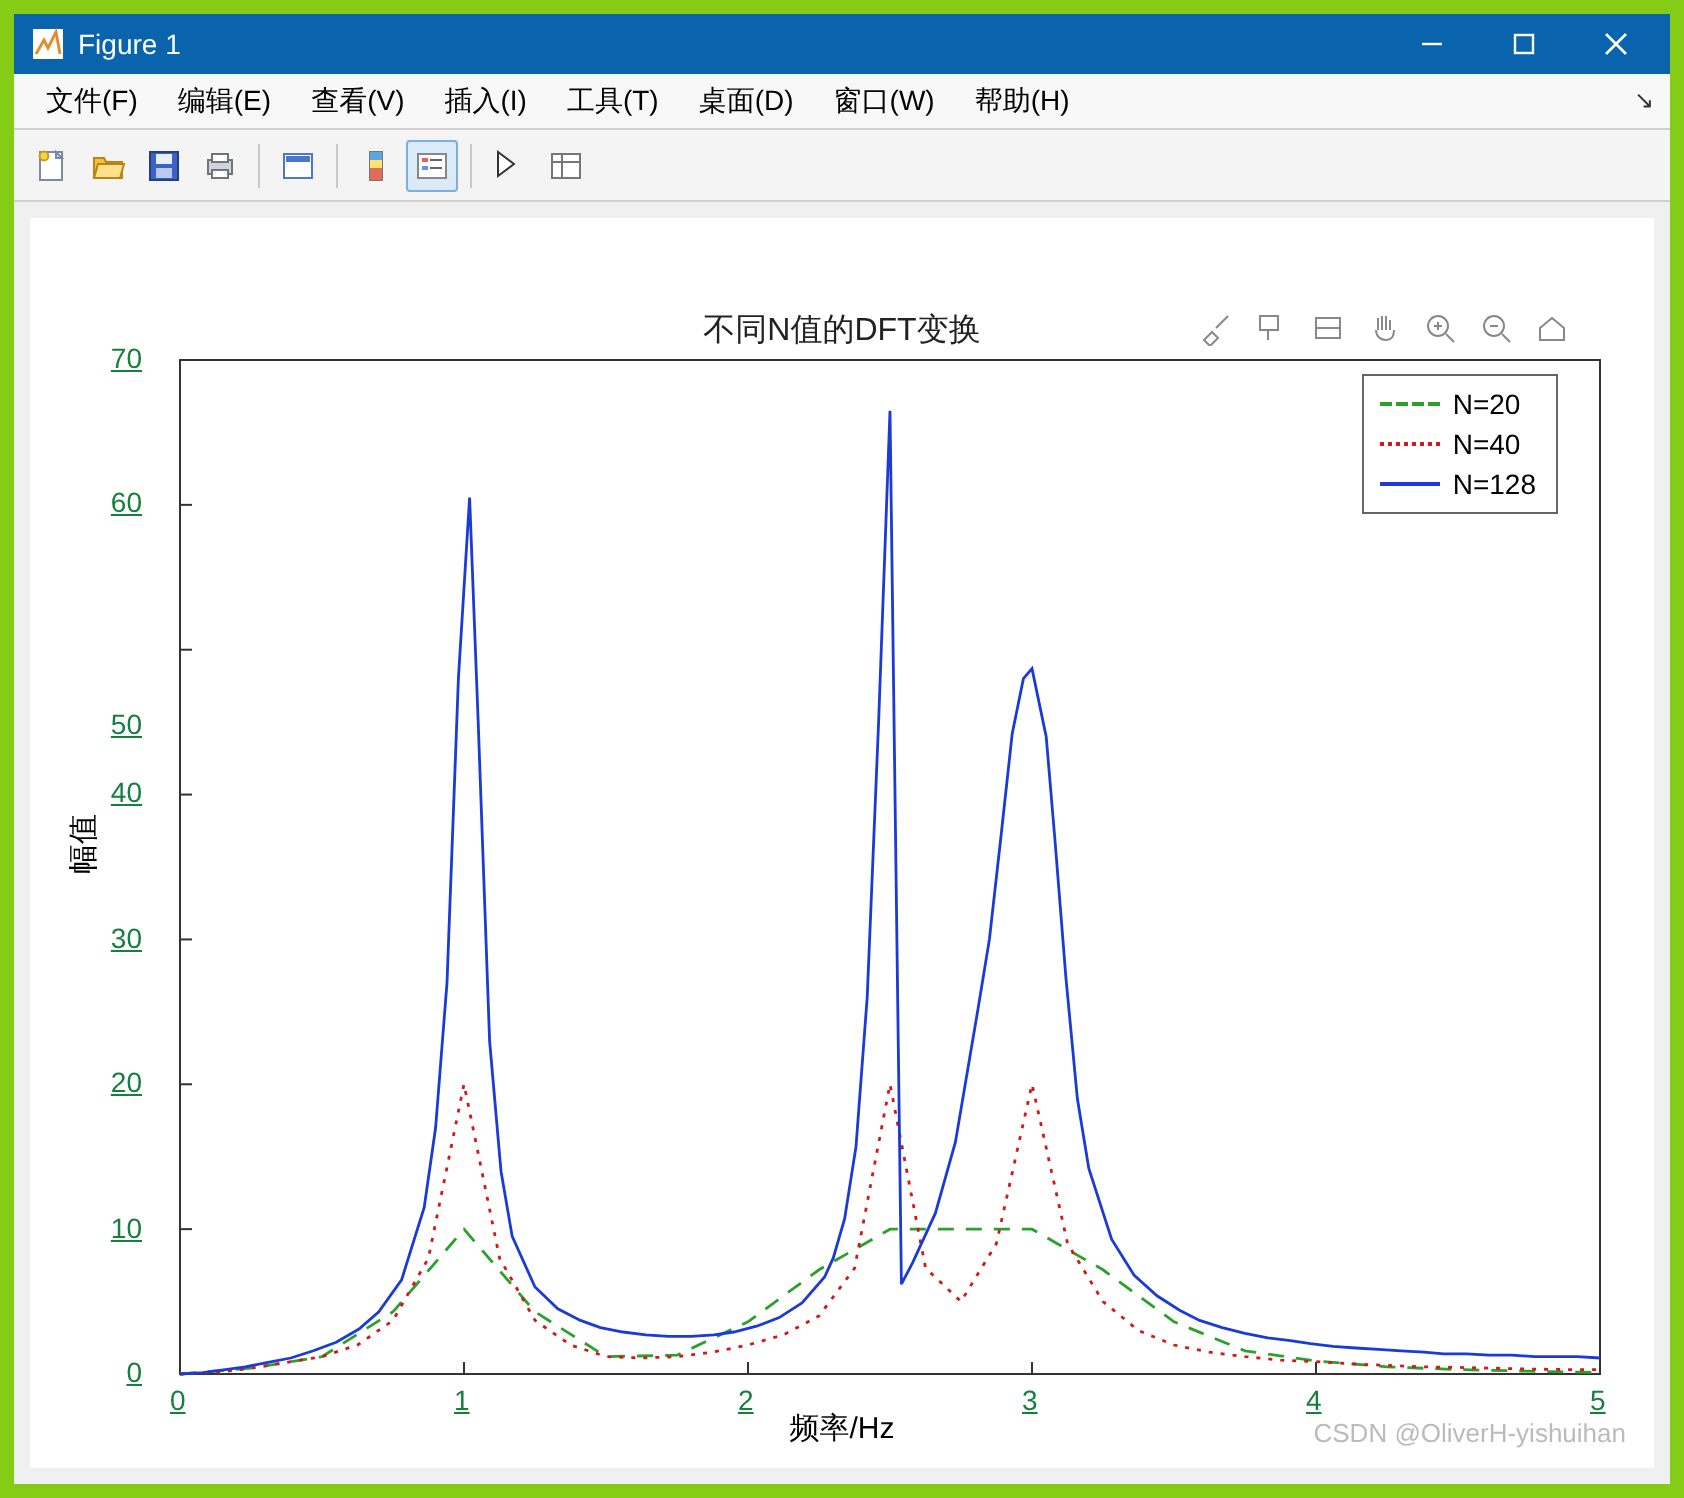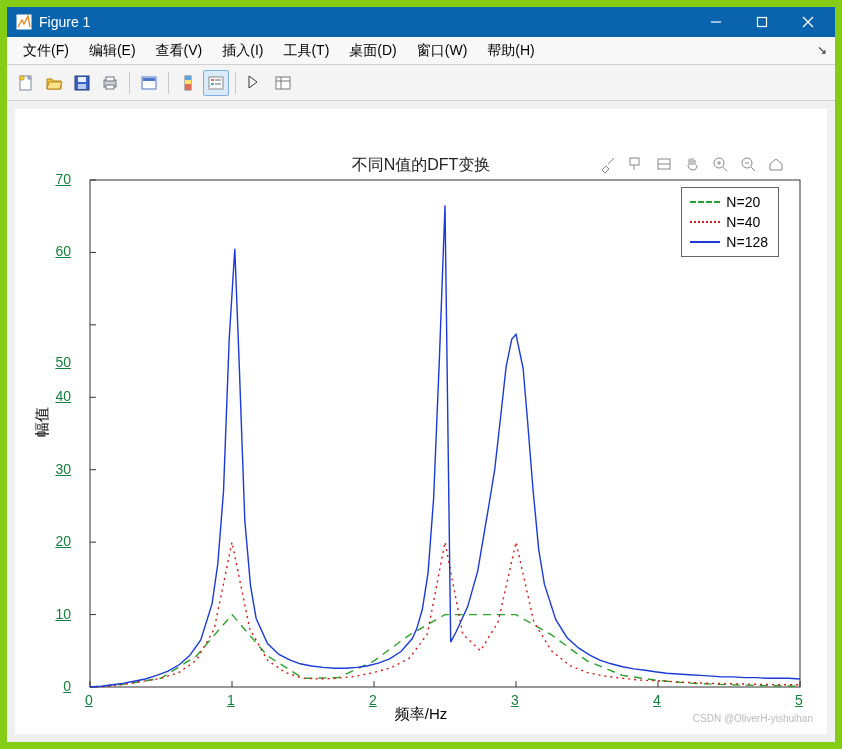"CSDN @OliverH-yishuihan" .watermark { font-size: 10px -> 13px }
